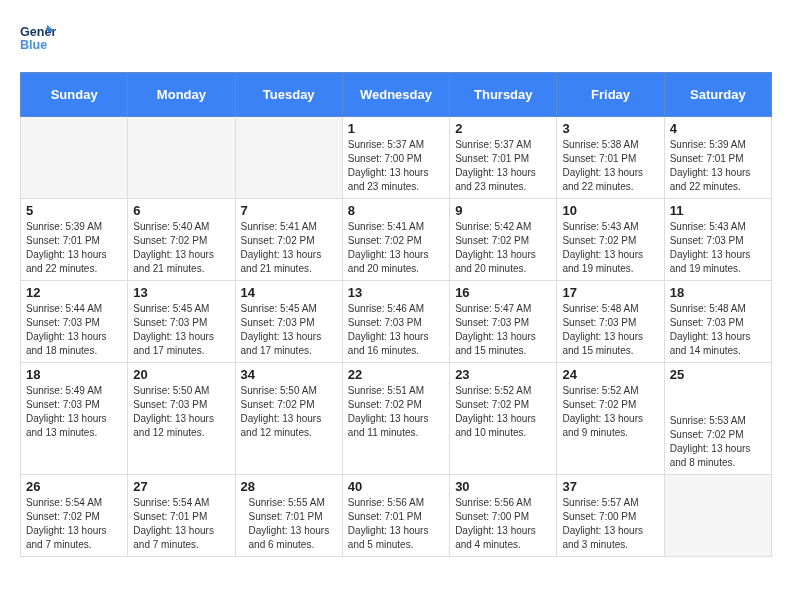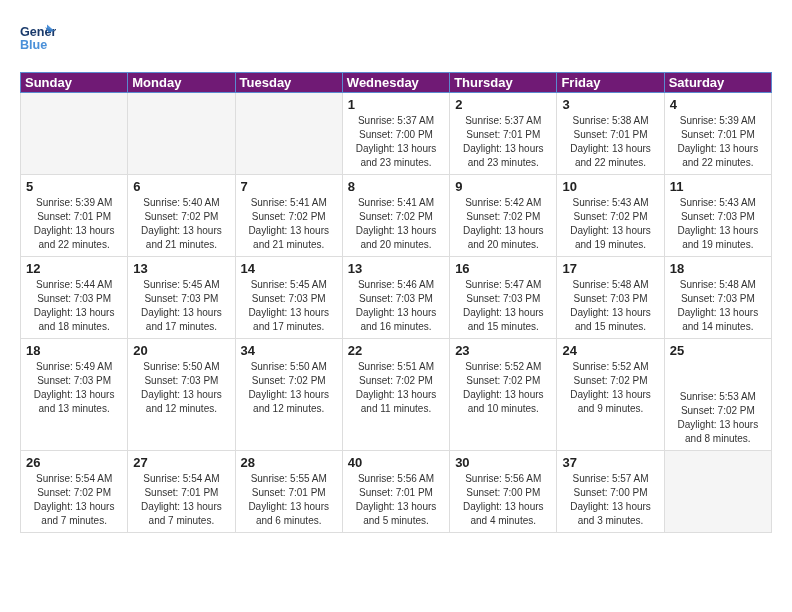"Sunday" .calendar th { background: #701a75 -> #3b82f6; padding: 2px 4px -> 14px 4px; text-align: left -> center }
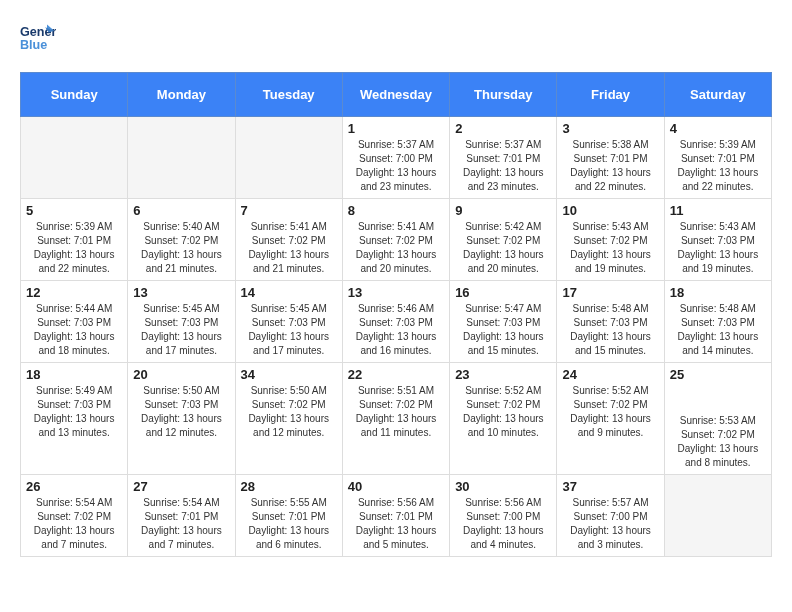"Sunrise: 5:37 AM" .day-info { text-align: center -> none }
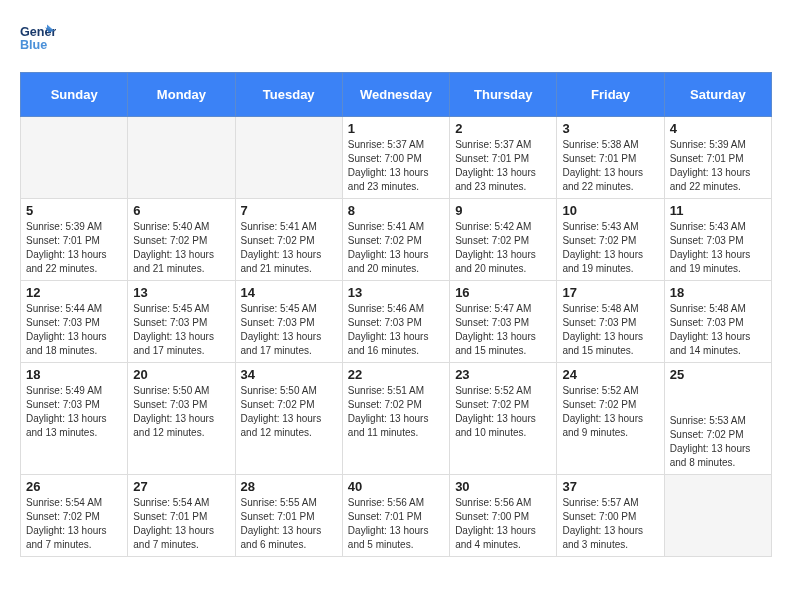"Sunrise: 5:55 AM" div.day-info { margin-left: none -> 8px }
